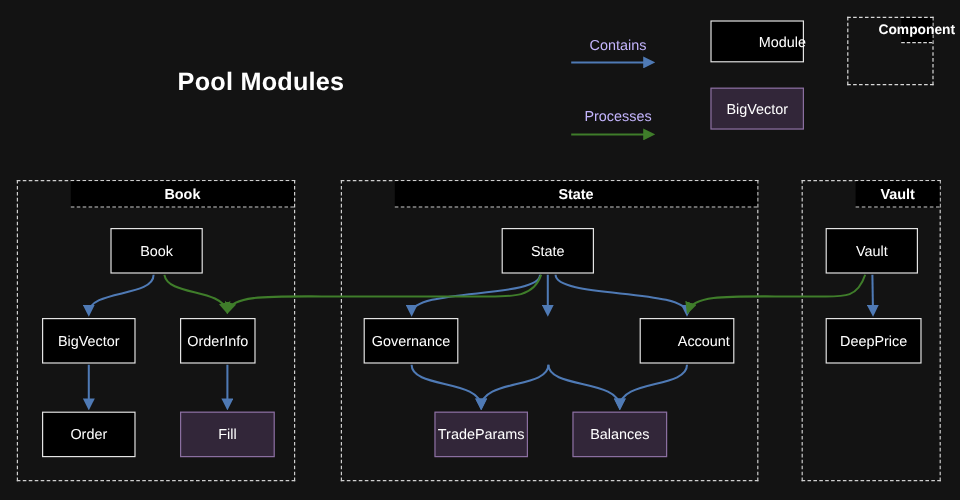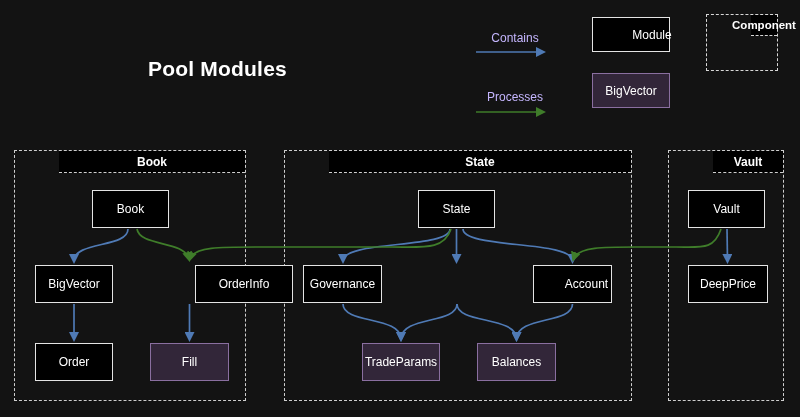"OrderInfo" div.node { margin-left: 45px -> none; width: 98px -> 63px }
